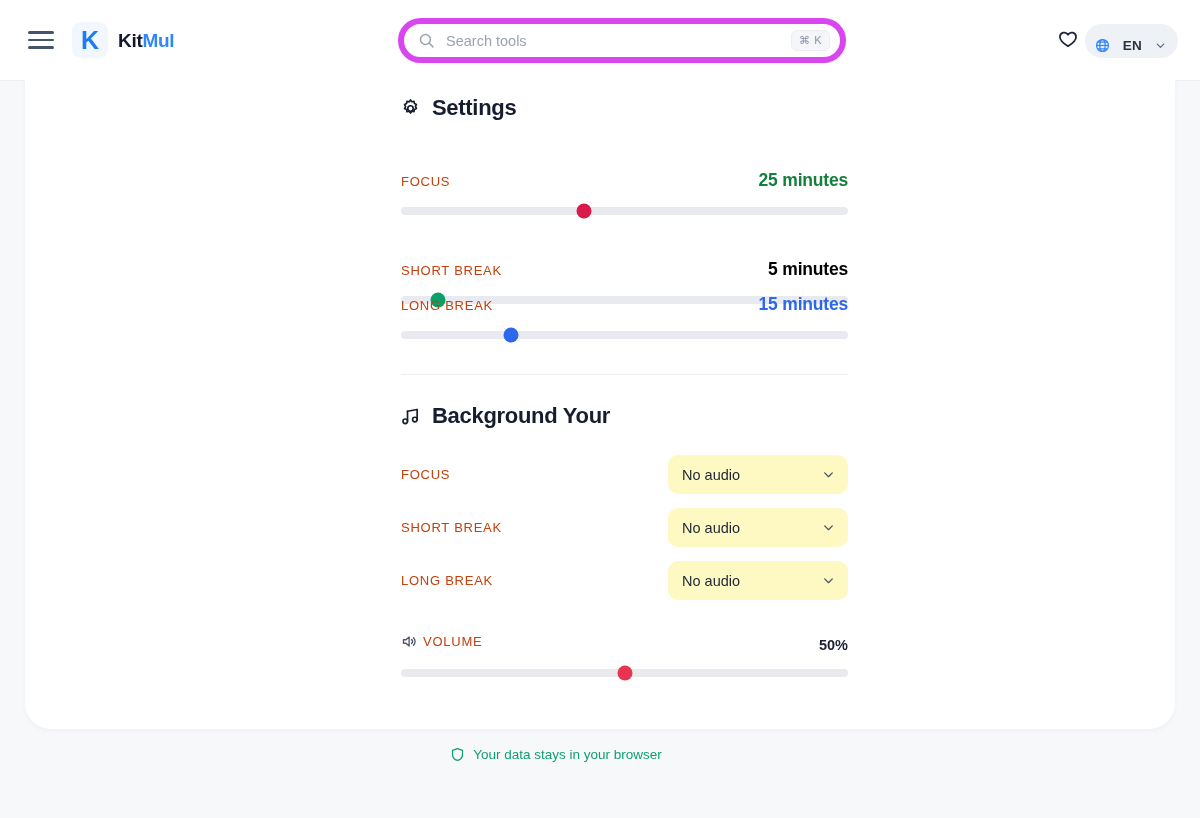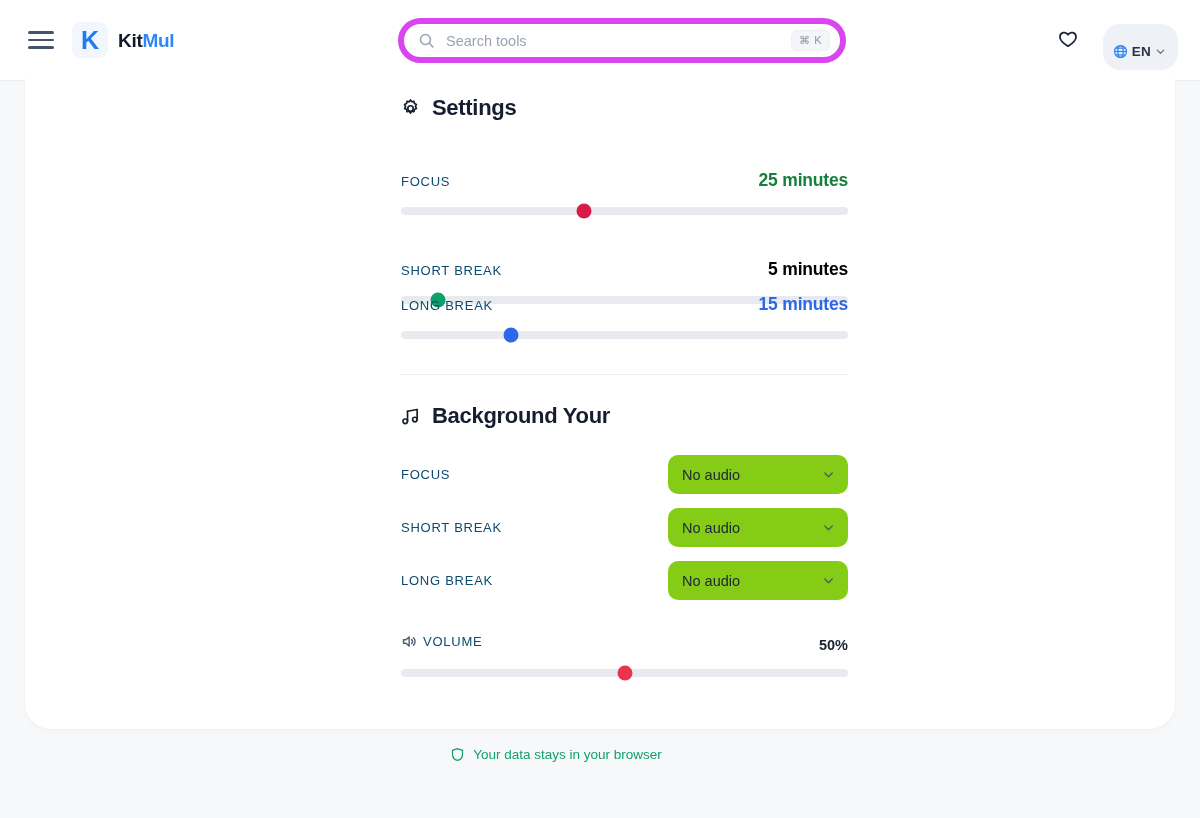"EN" .lang-pill { gap: 4px -> 13px; height: 46px -> 34px }
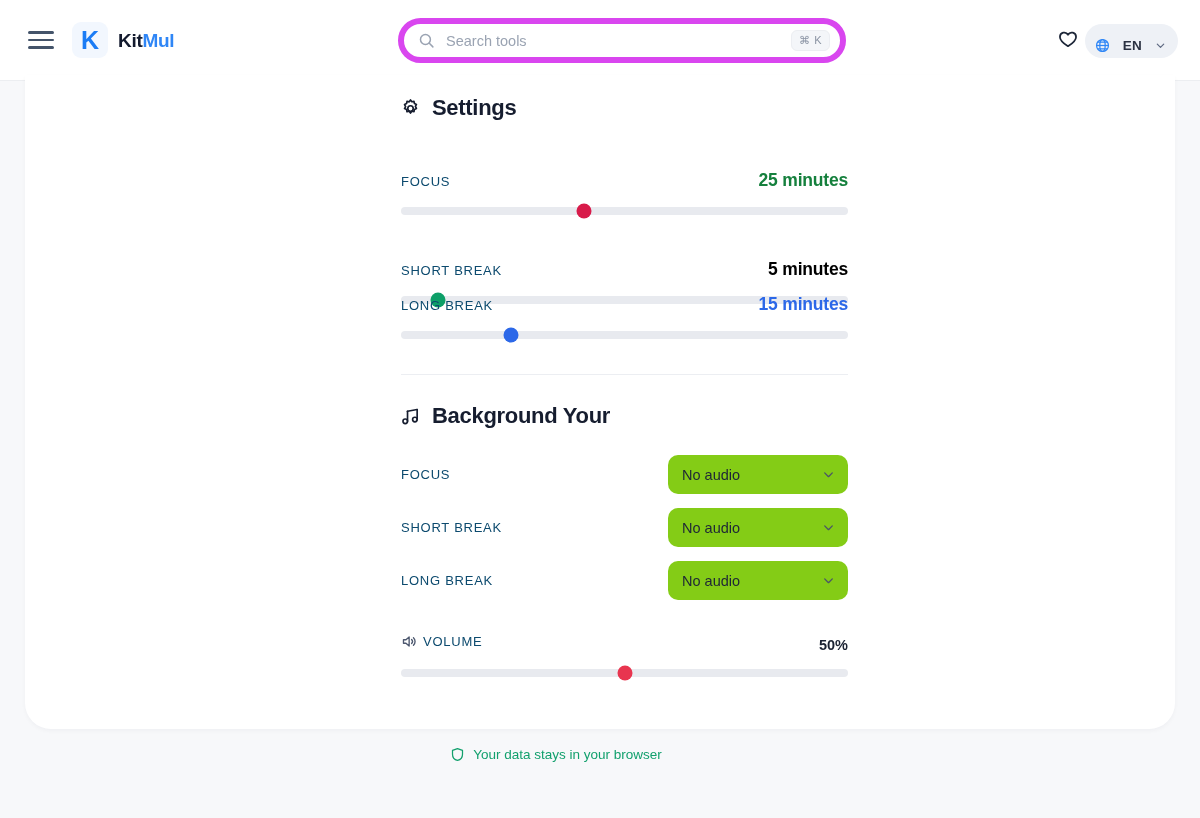"FOCUS" .row-label { color: #0c4a6e -> #c2410c }
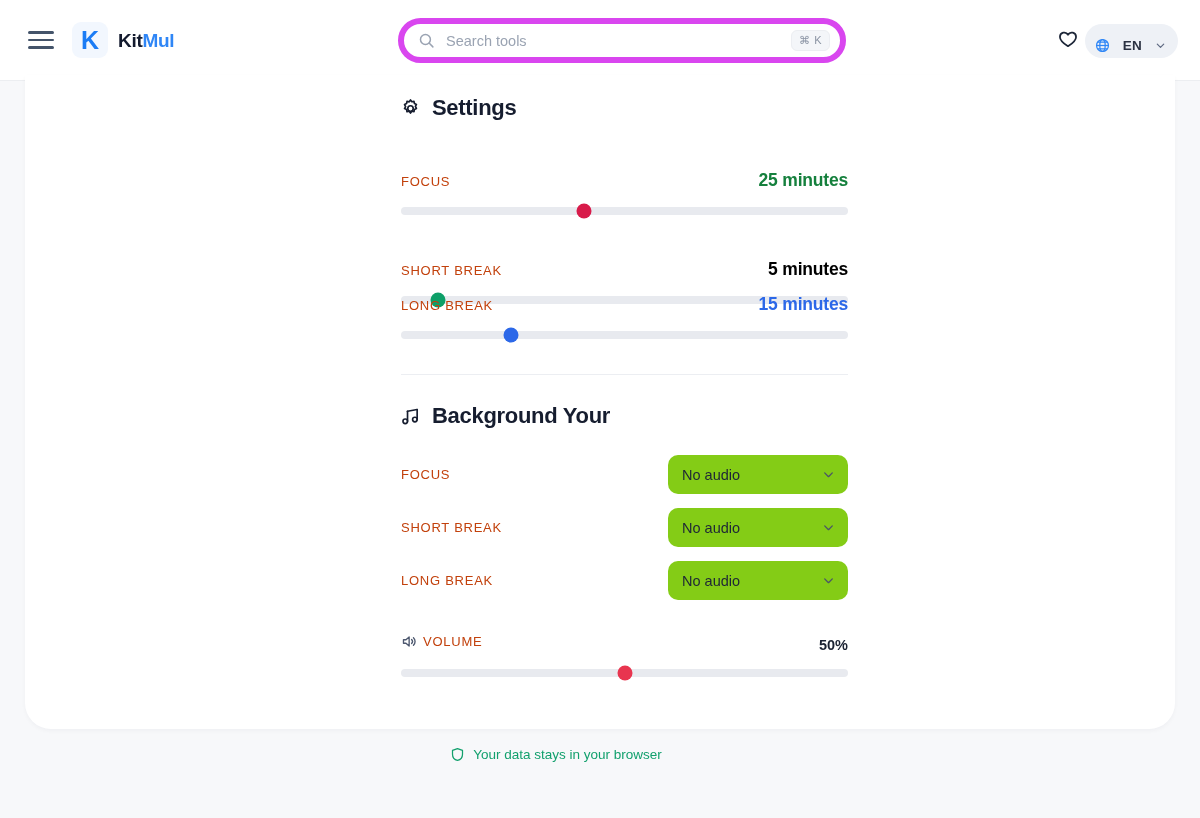"No audio" .select { background: #84cc16 -> #fef9c3 }
